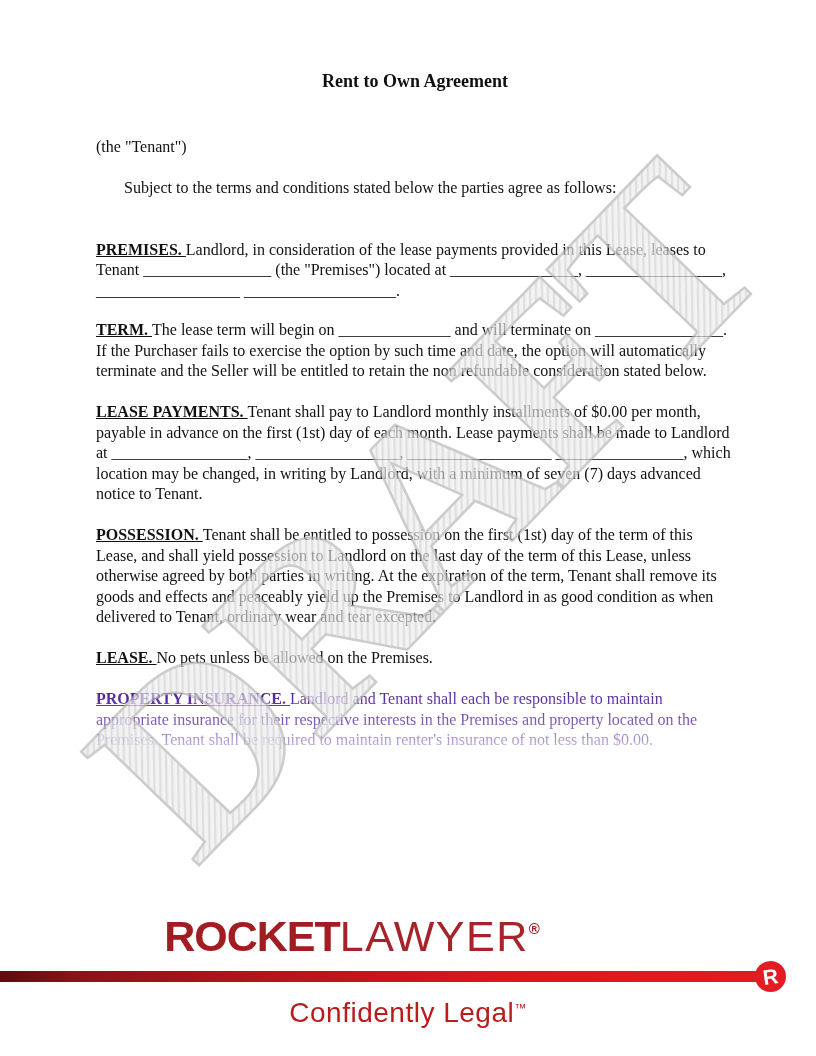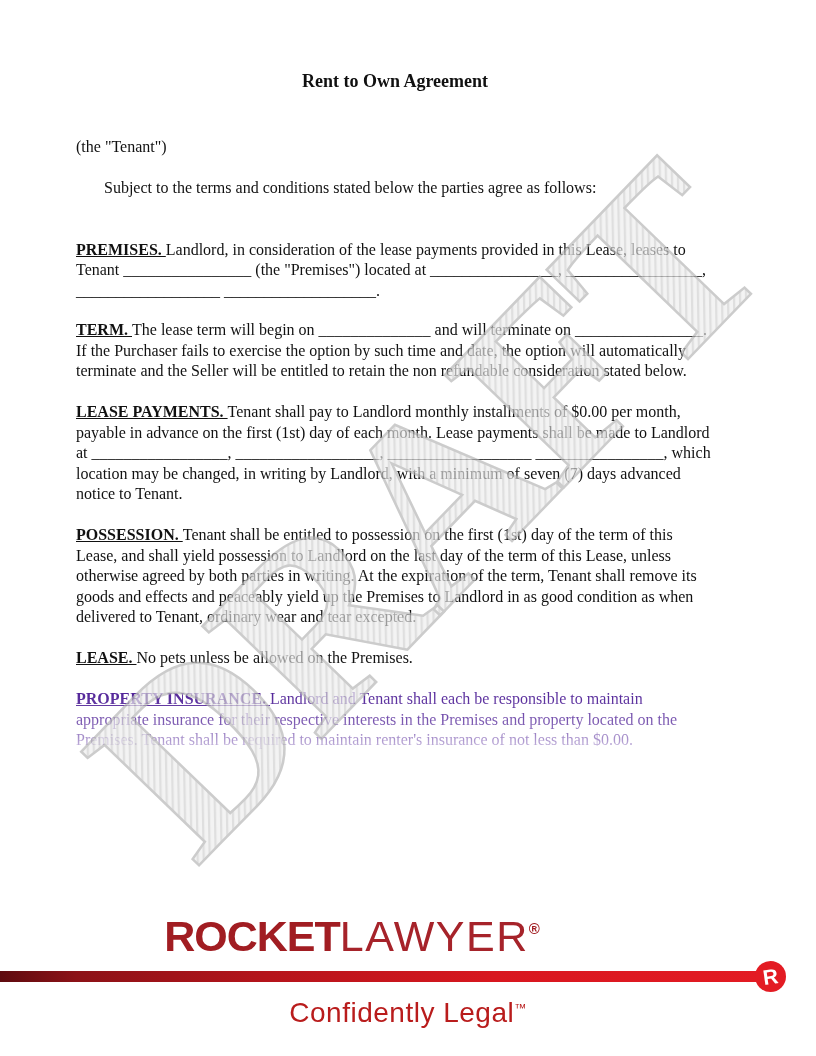"Rent to Own Agreement" .content { left: 76px -> 96px }
